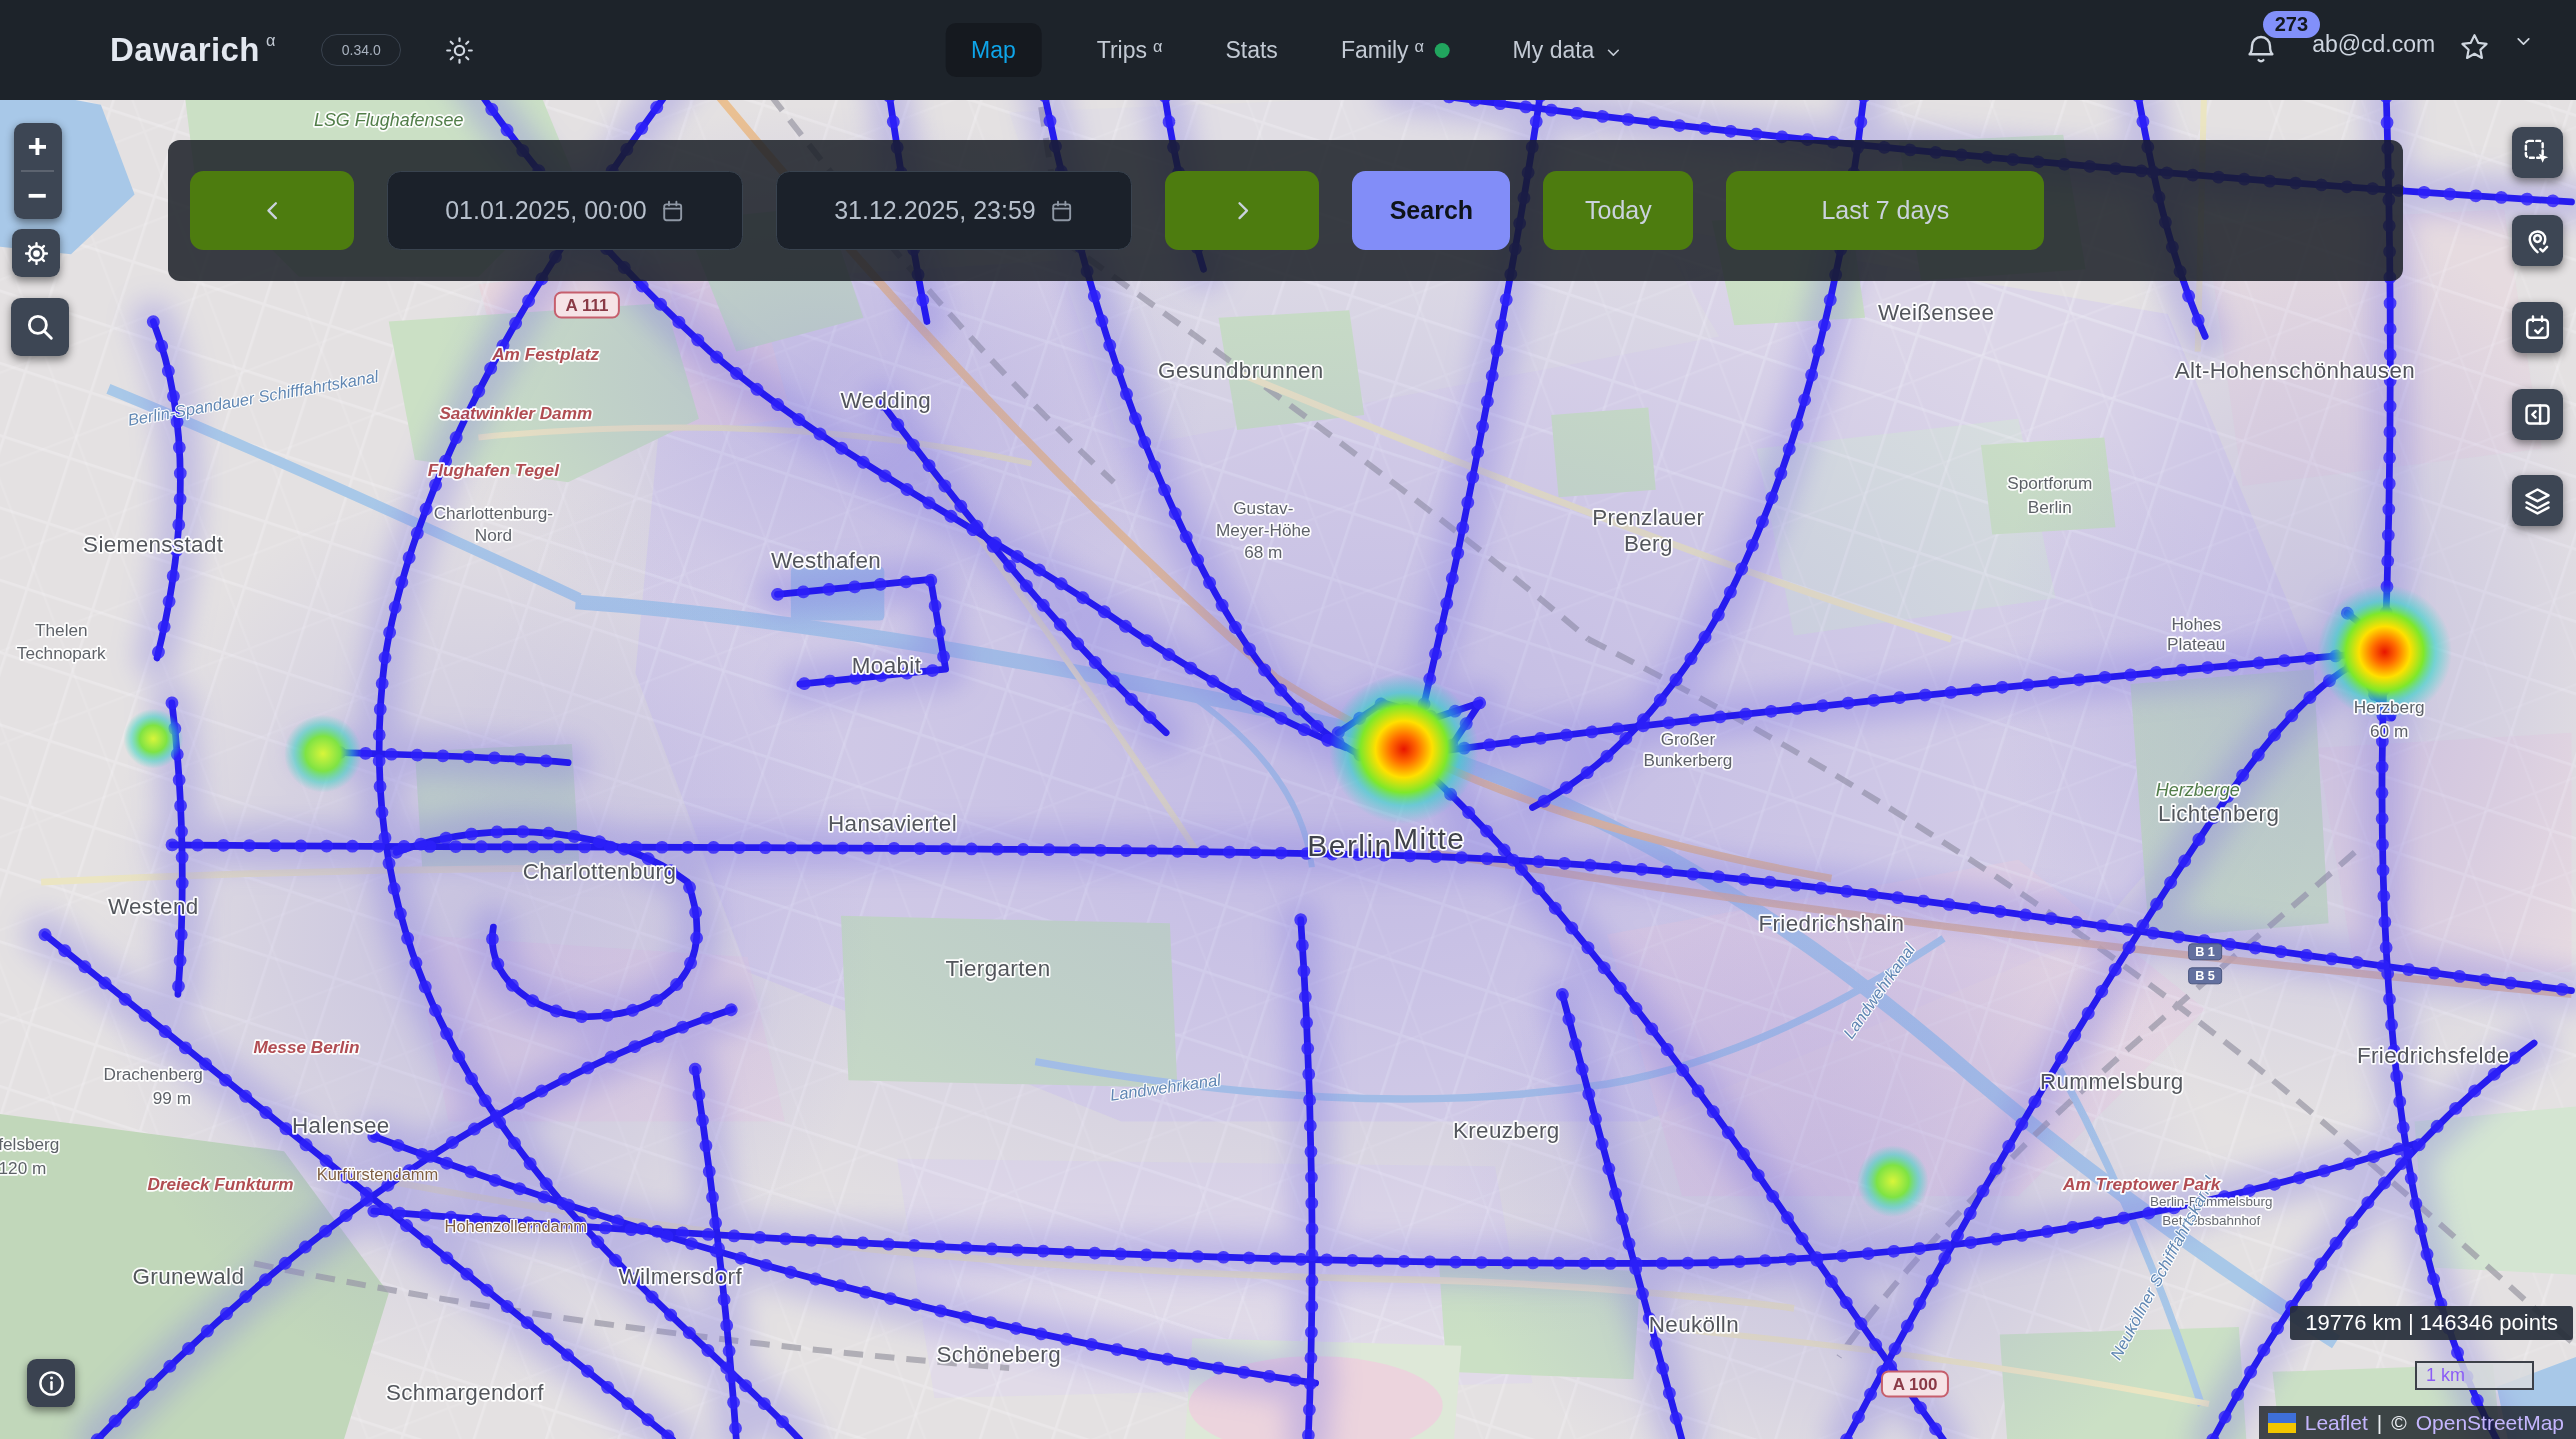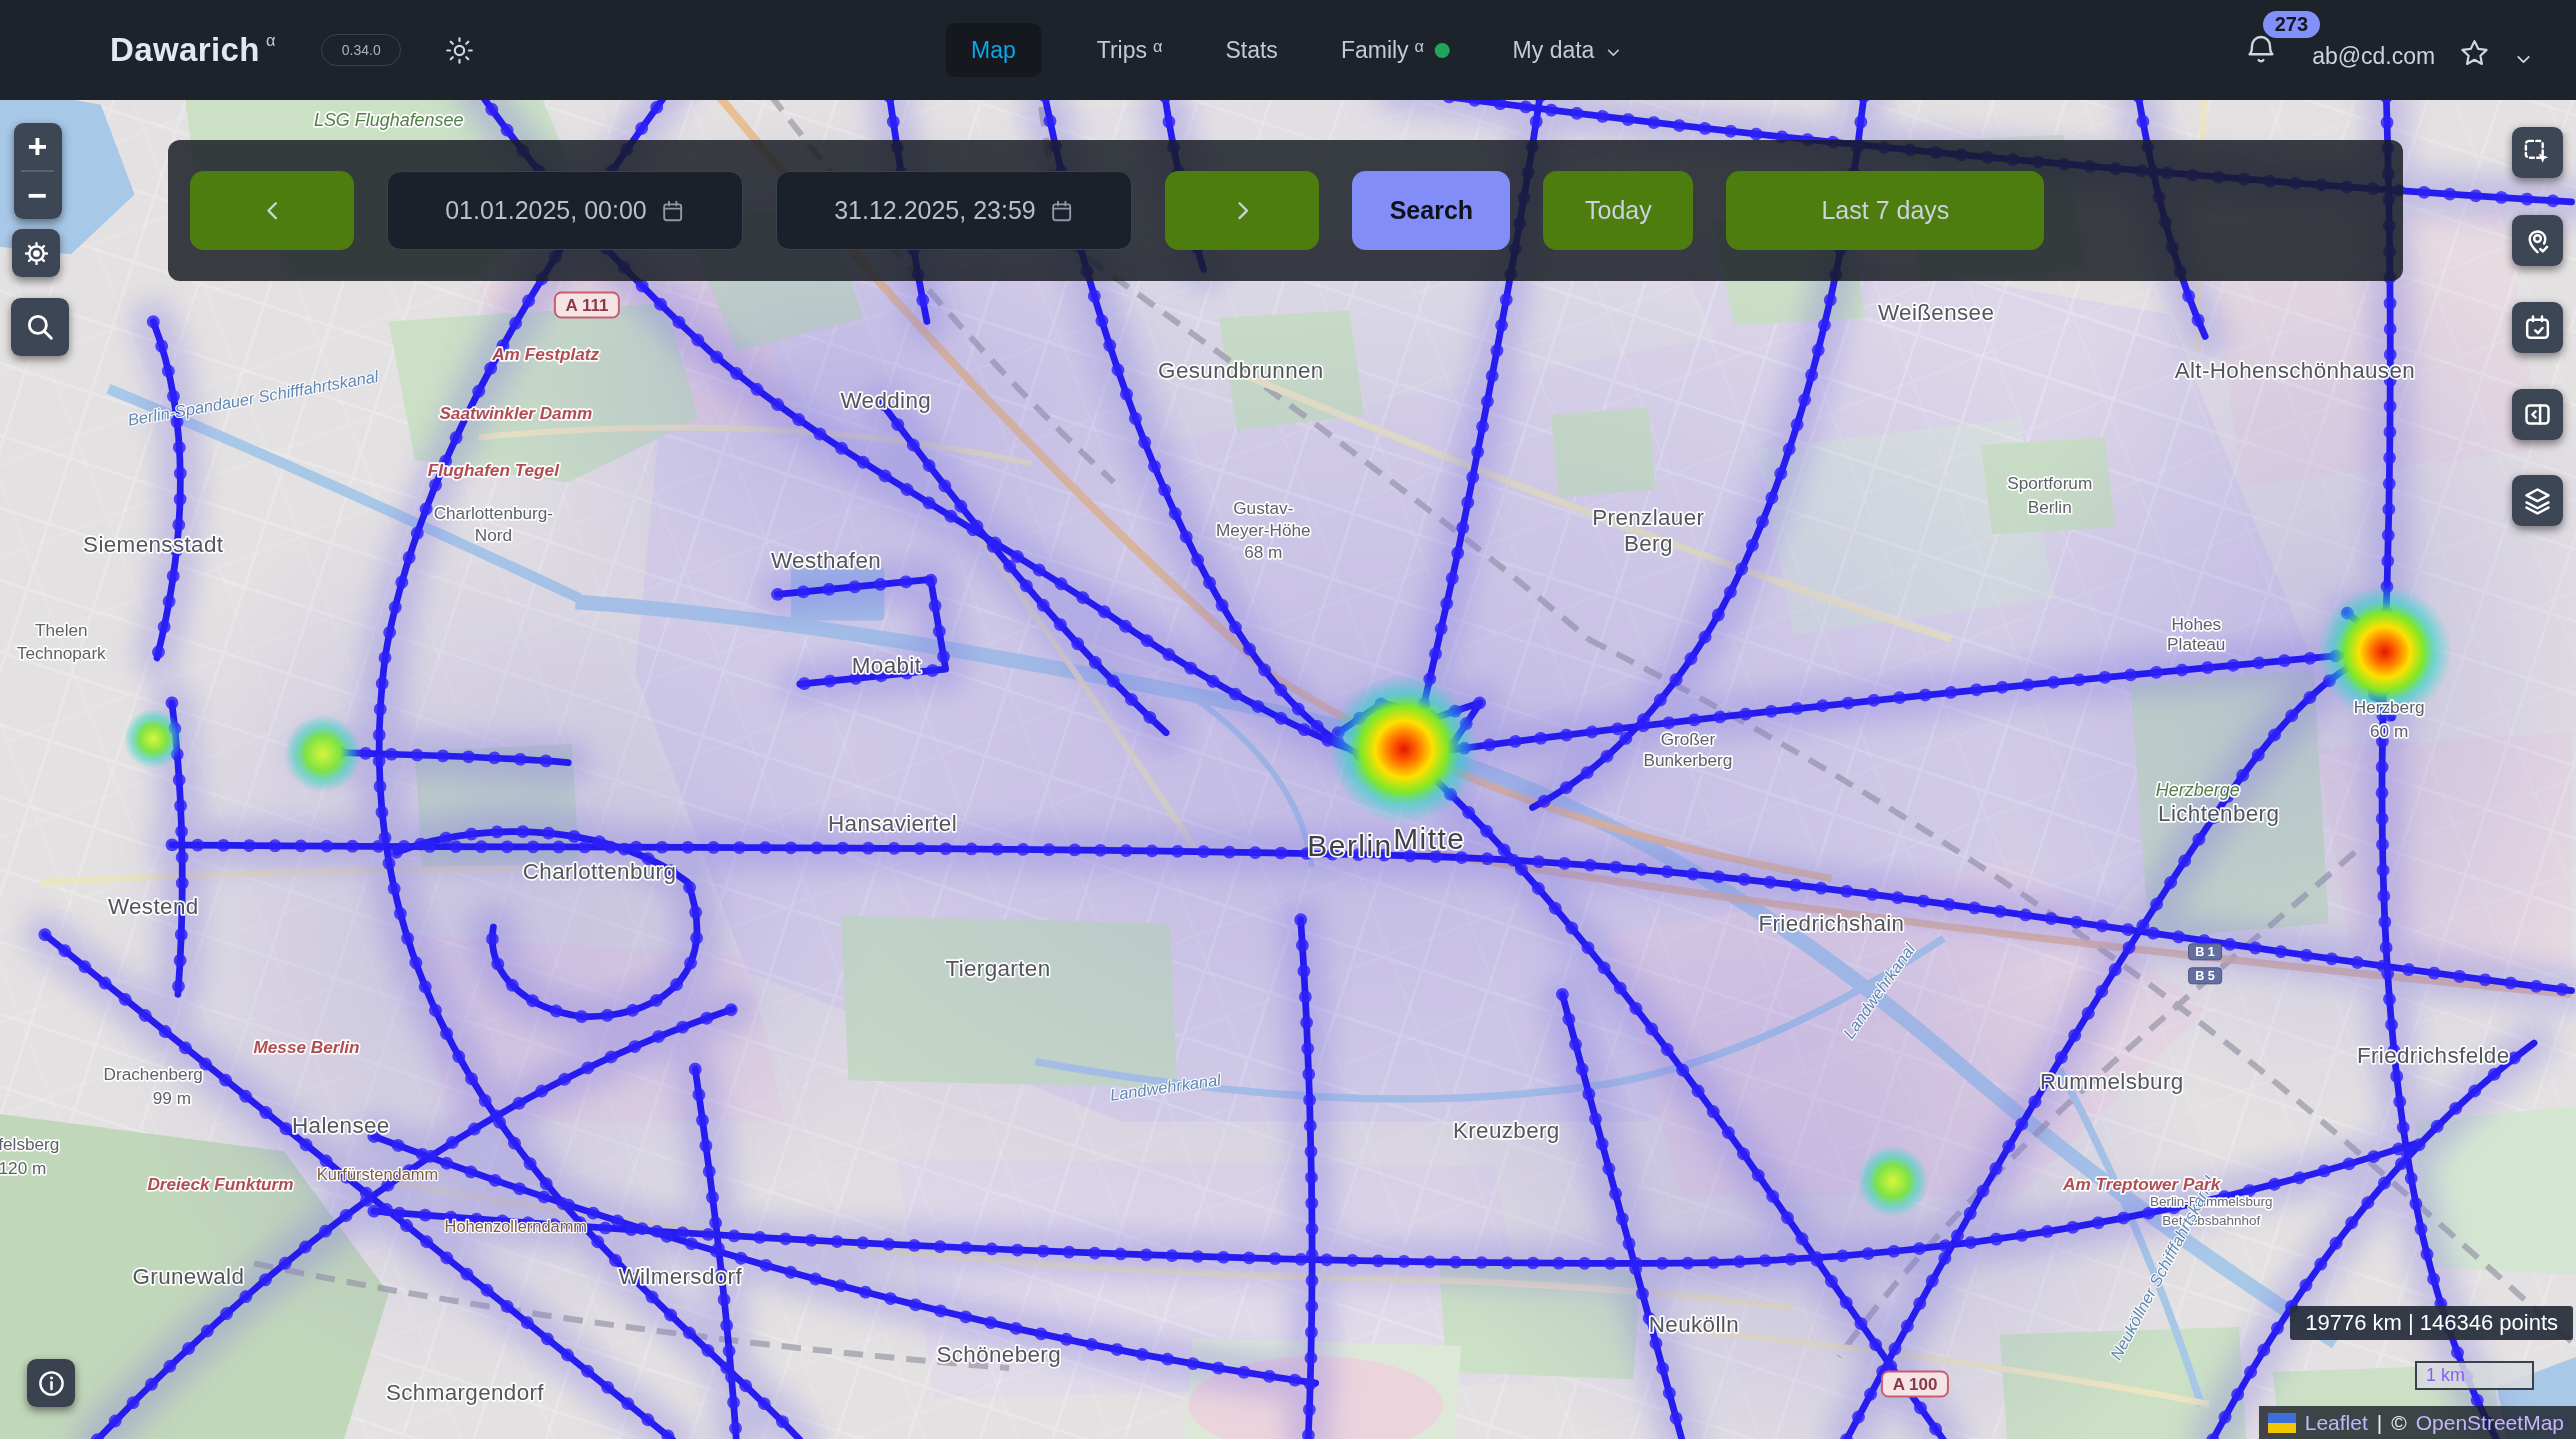"273" .nav-right { align-items: flex-end -> flex-start }
